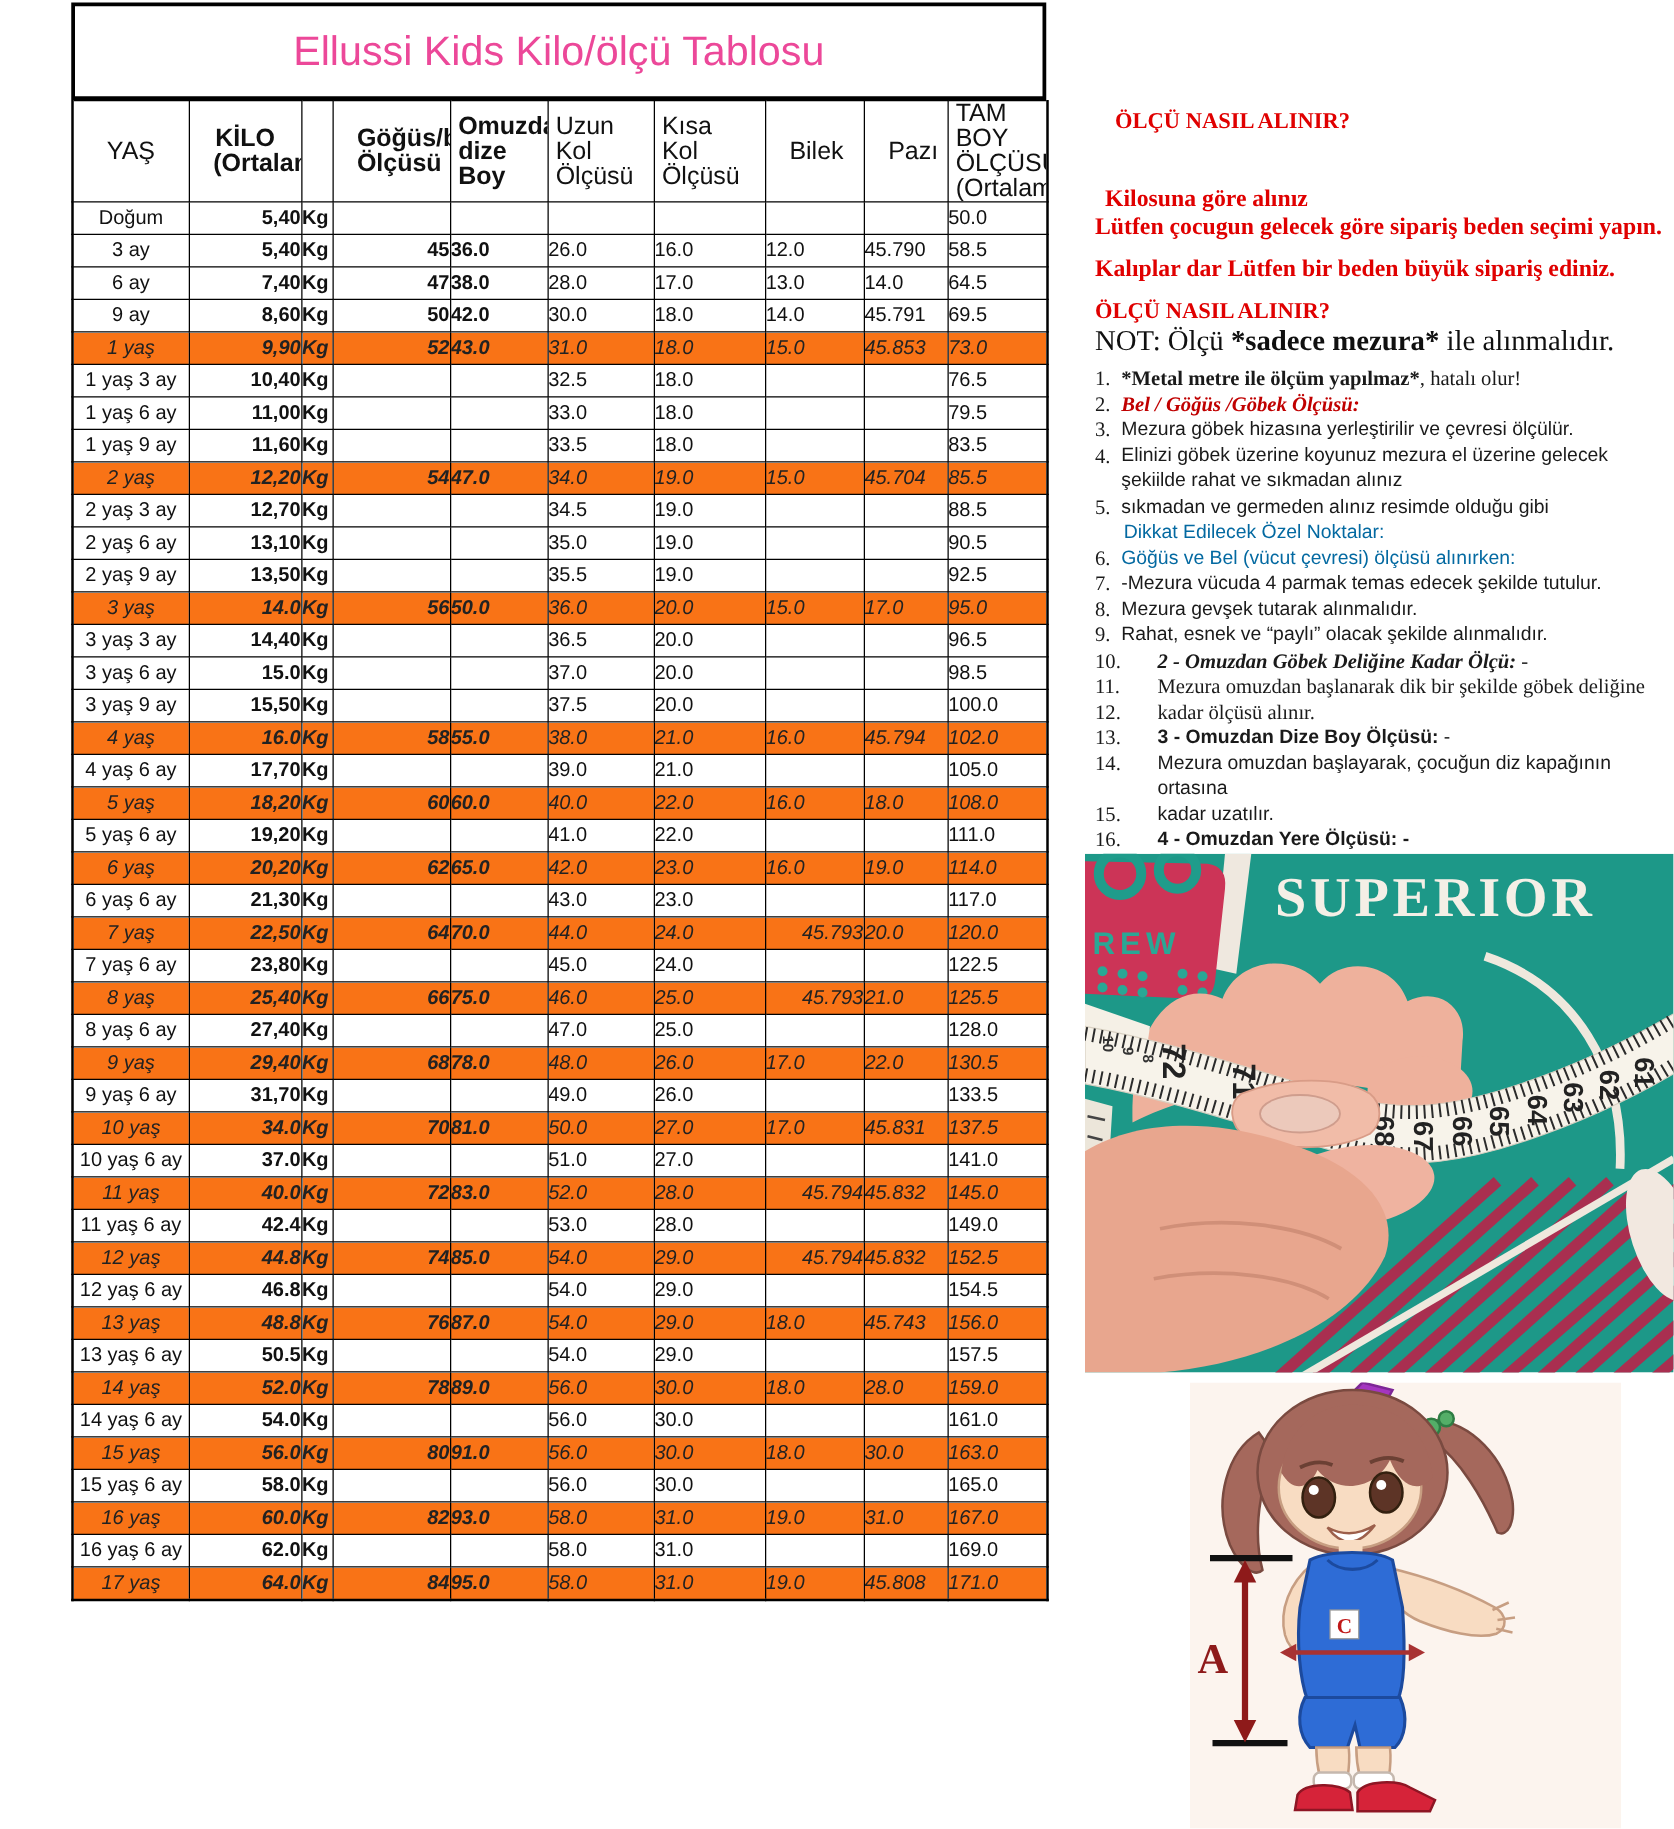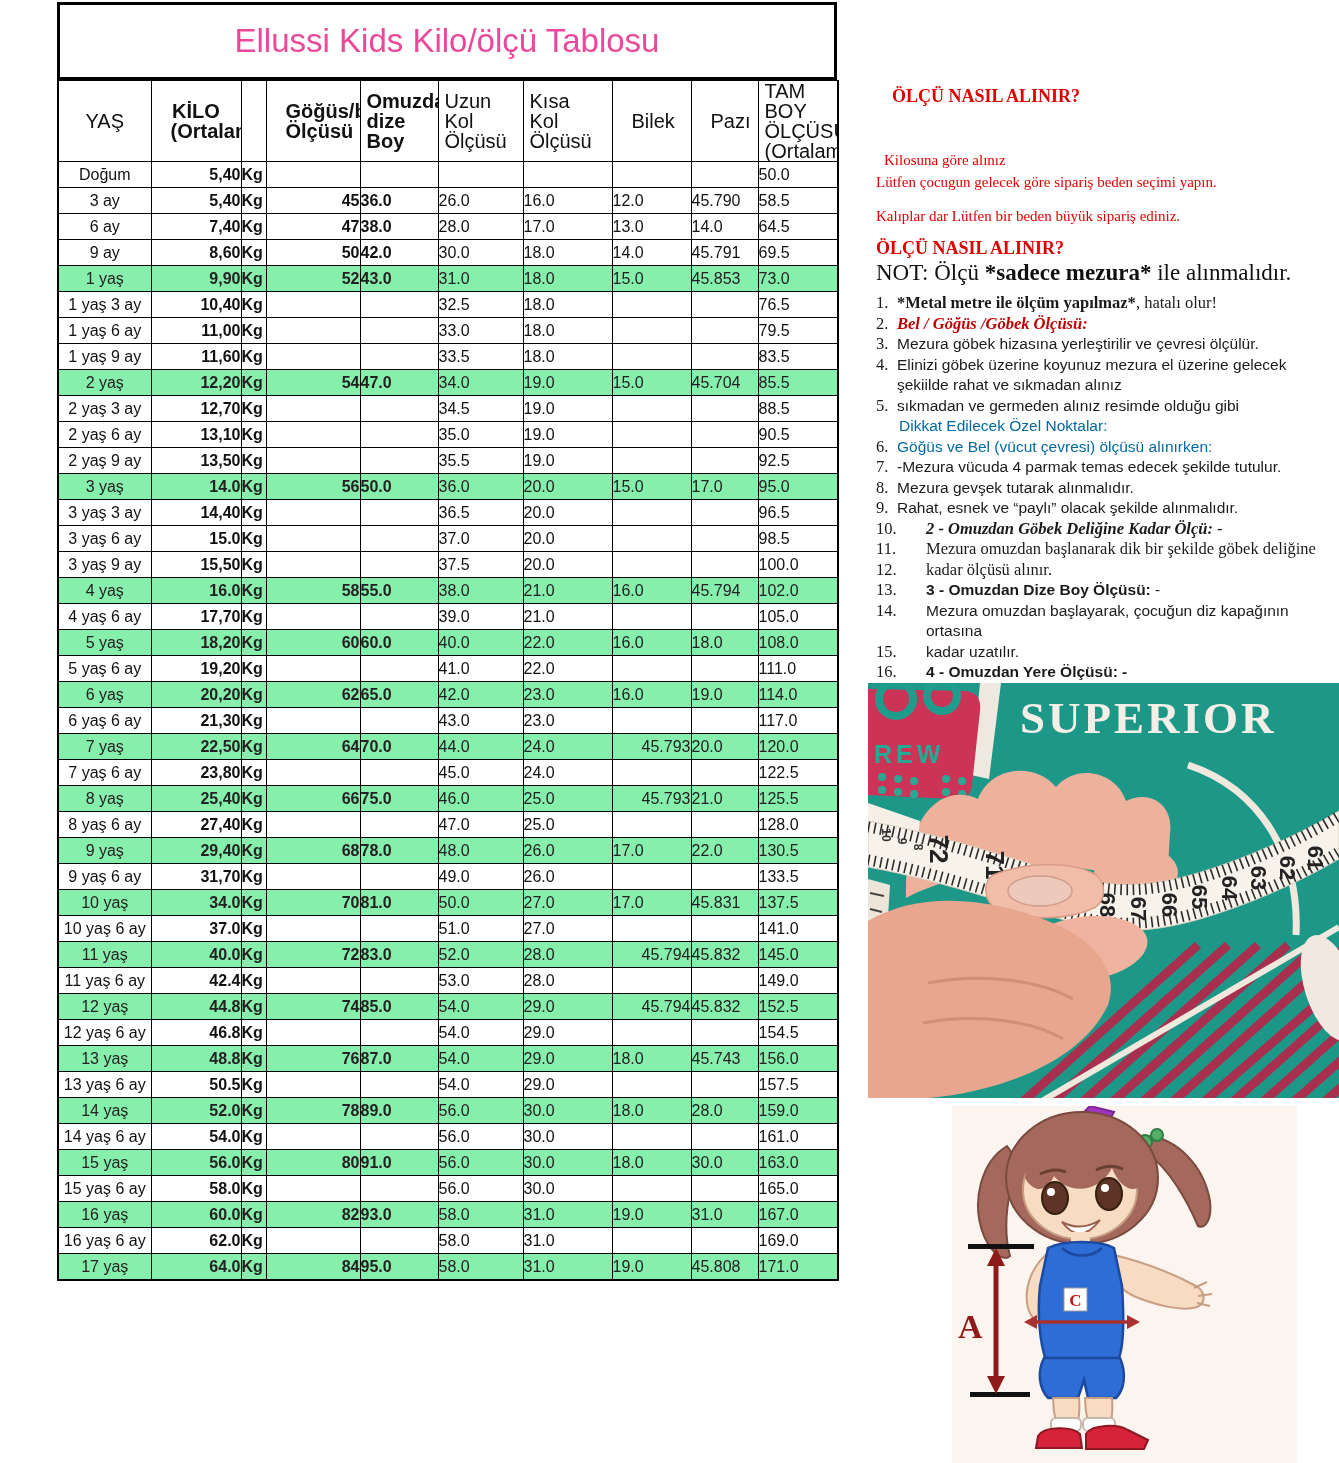"Kilosuna göre alınız" .rp-red { font-size: 15px -> 19px; font-weight: normal -> bold }
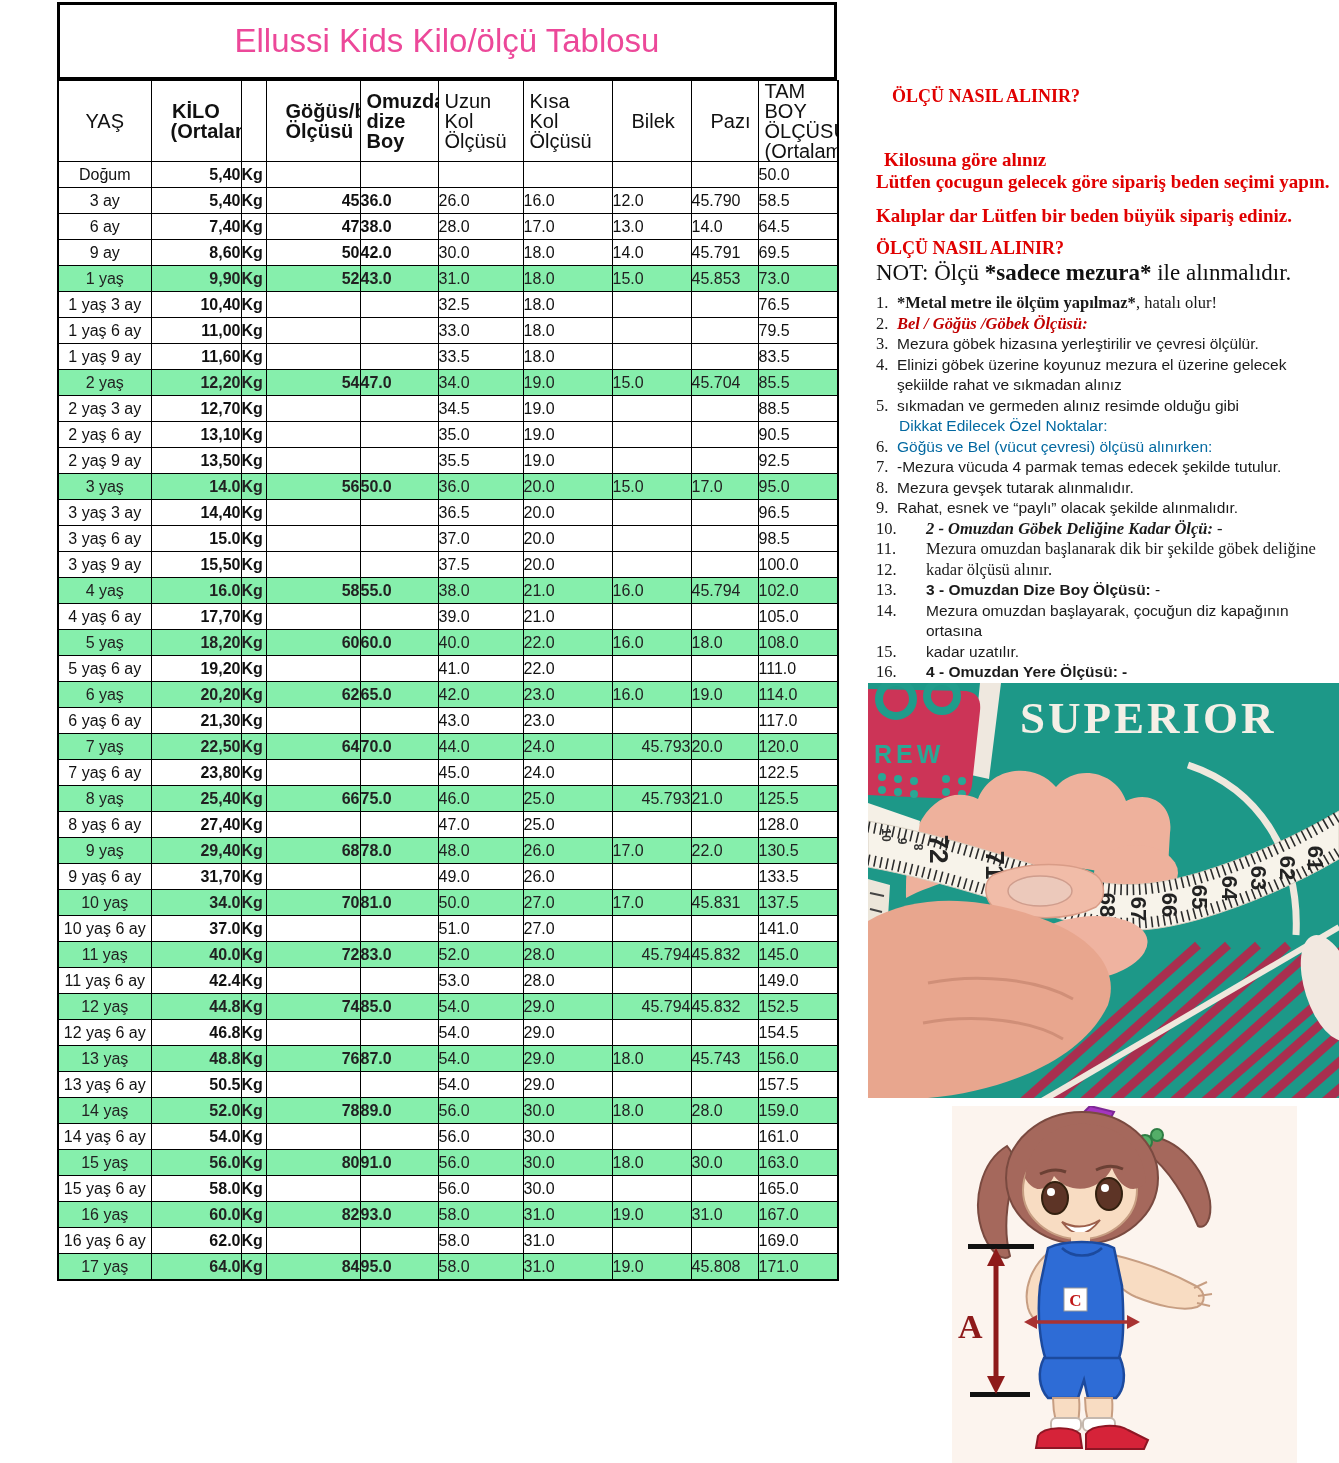"1 yaş" #size-table tr.hl { background: #86efac -> #f97316; font-style: none -> italic }
